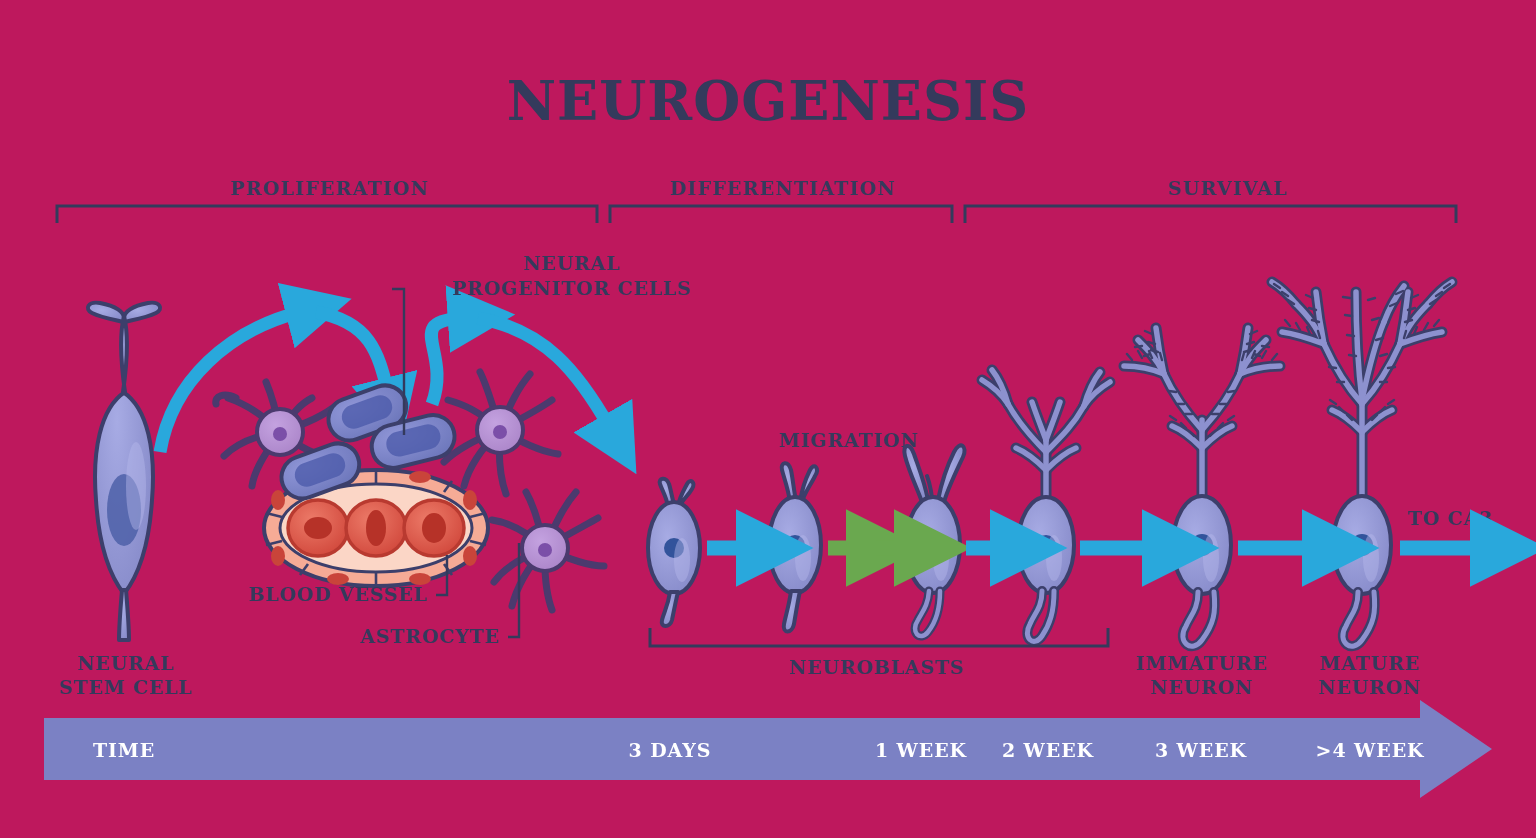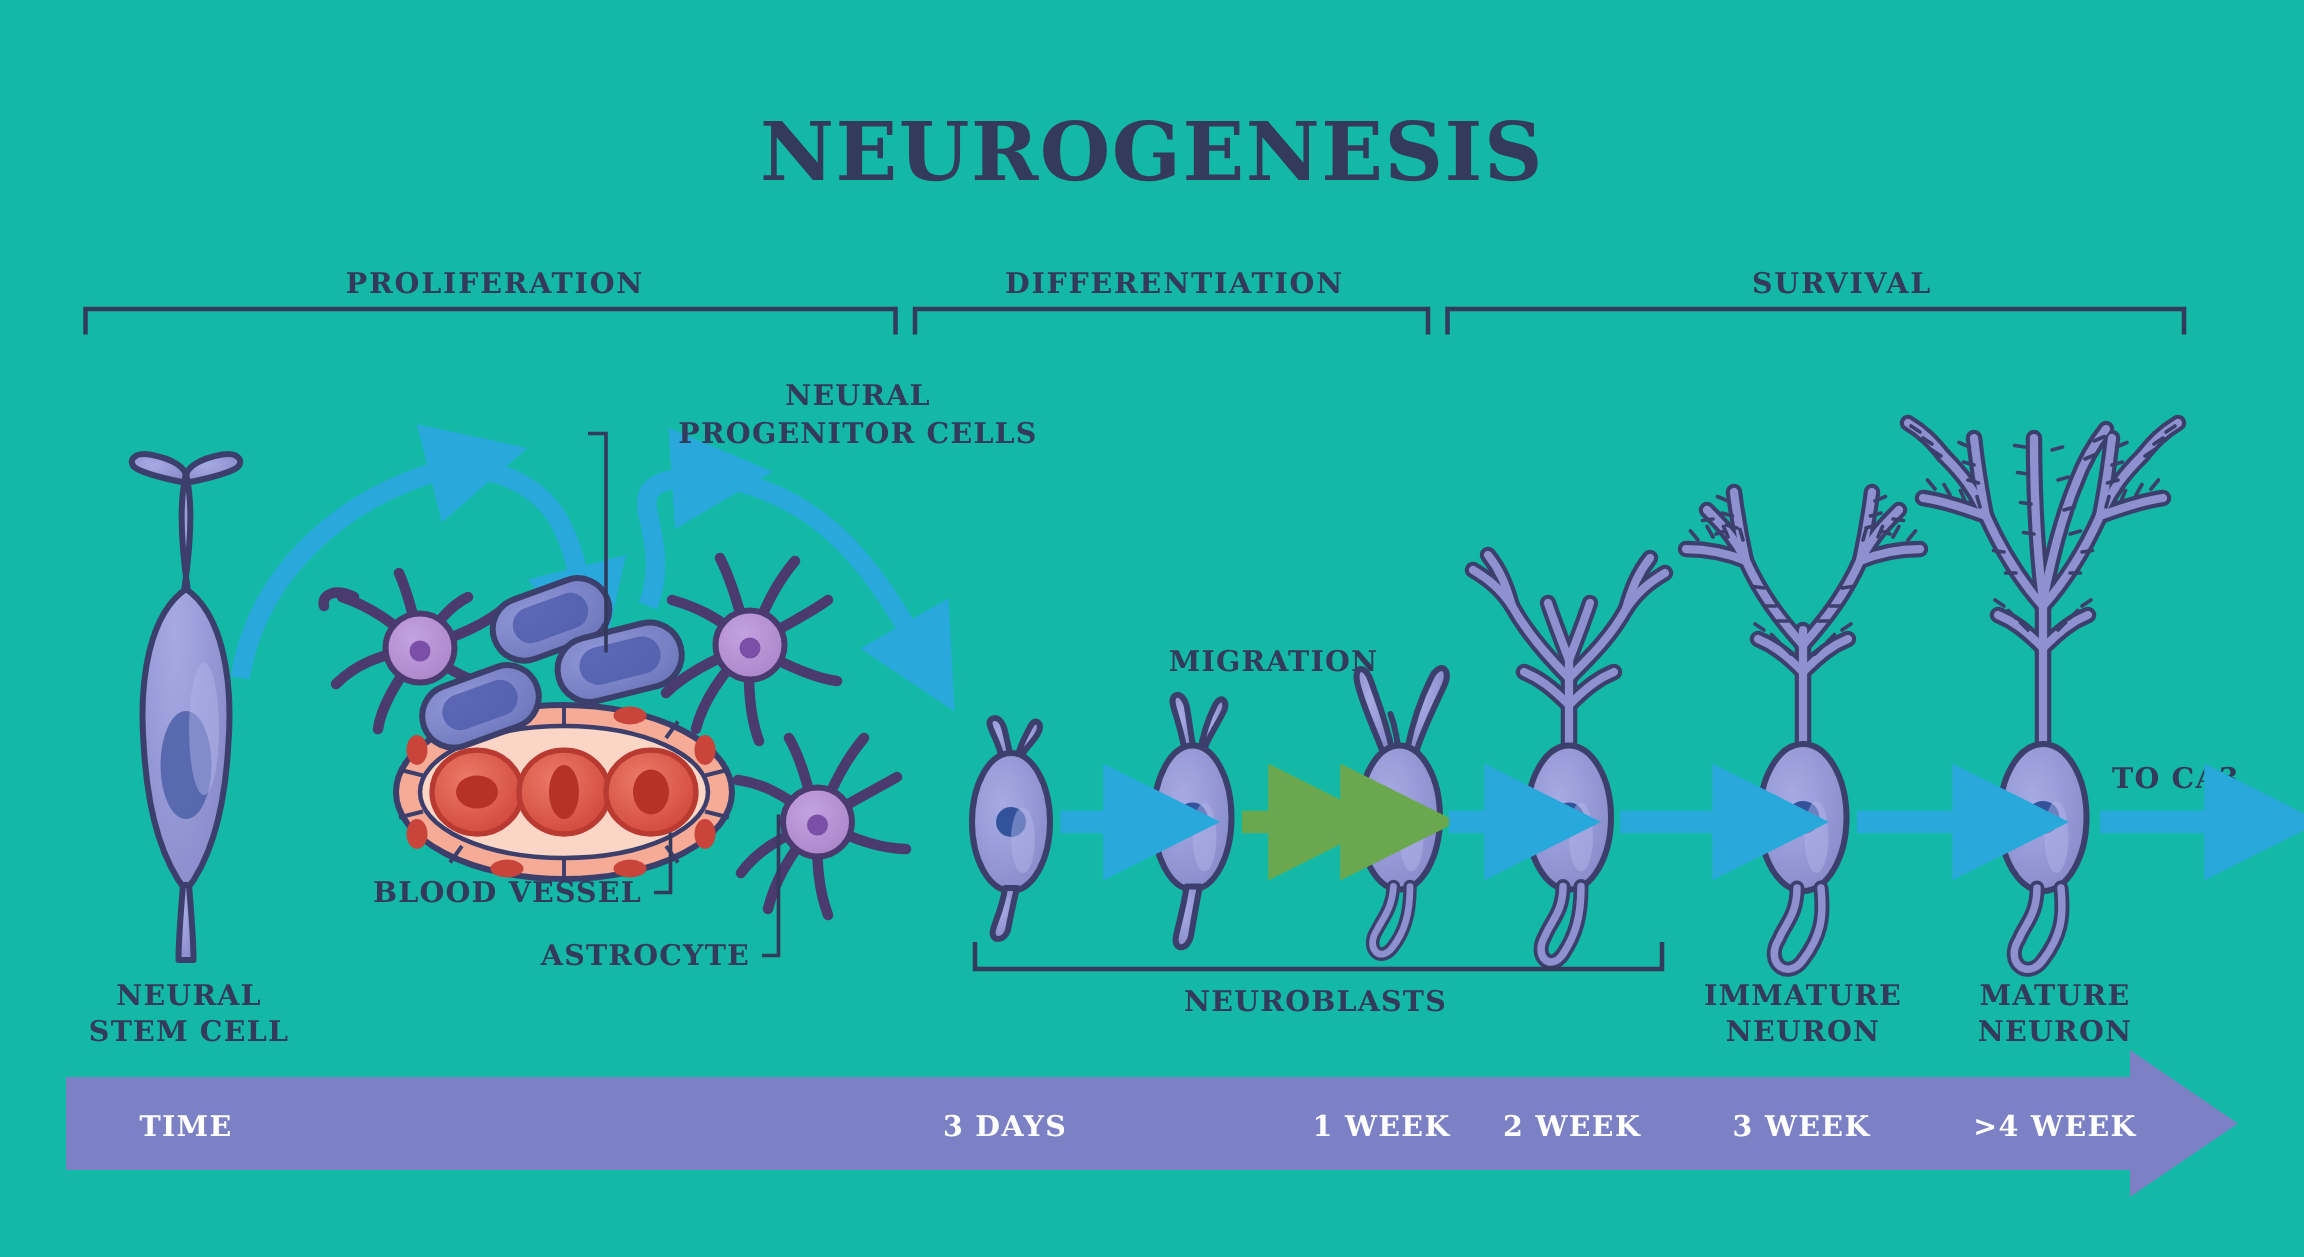"NEUROGENESIS" #stage { background: #14b8a6 -> #be185d }
